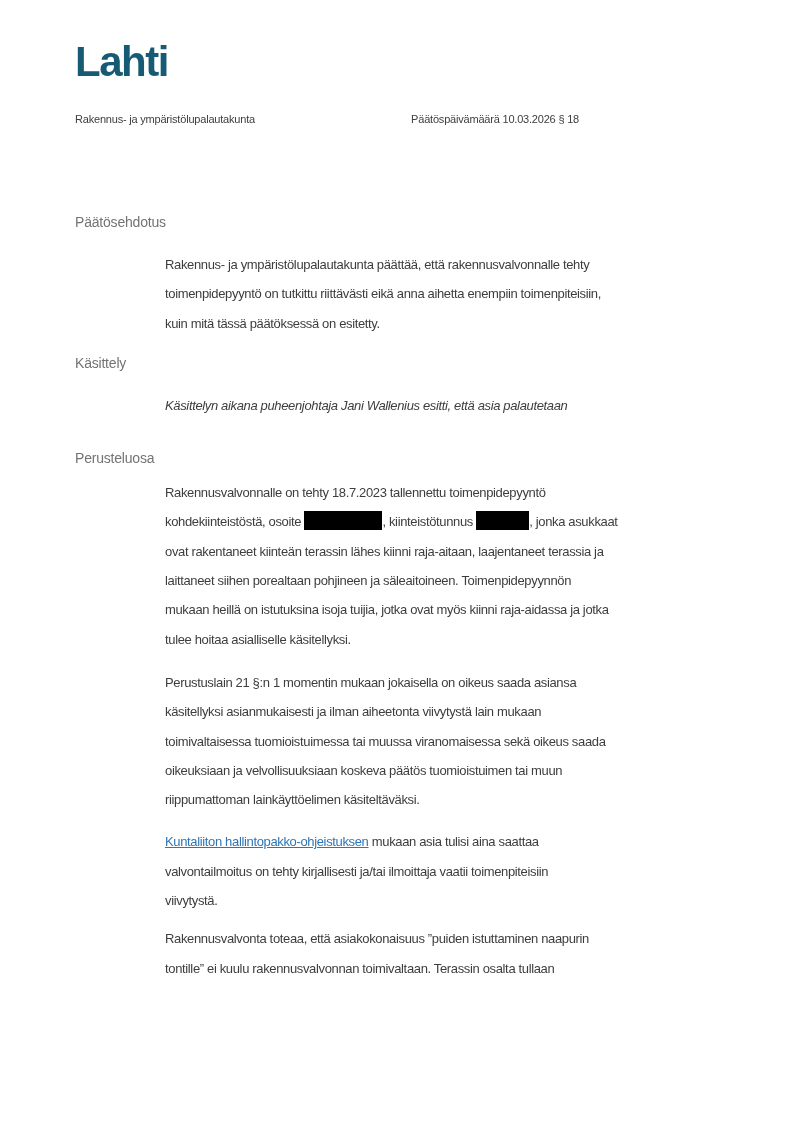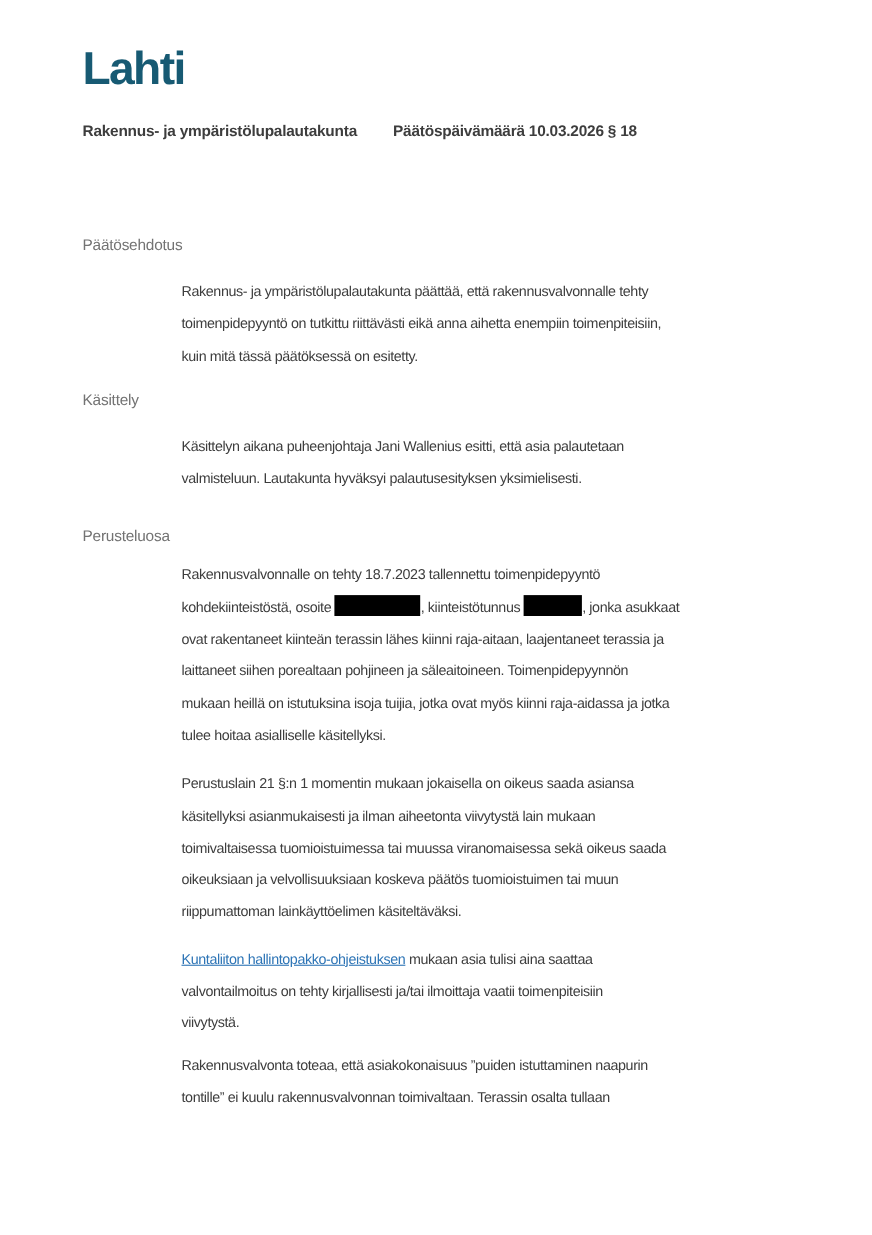"Rakennus- ja ympäristölupalautakunta" .header-row { font-size: 14px -> 11px; font-weight: bold -> none }
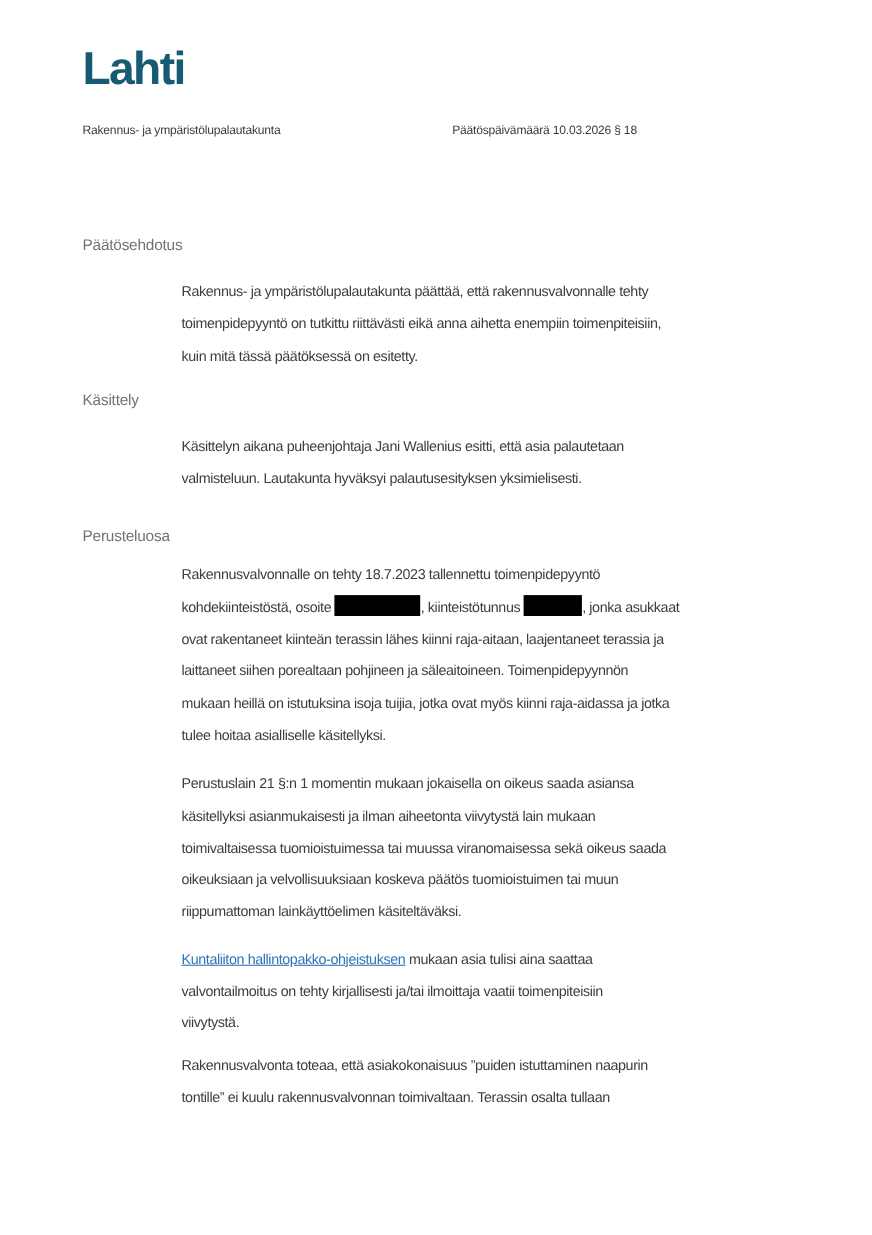"Käsittelyn aikana puheenjohtaja Jani" .p-2 { font-style: none -> italic }
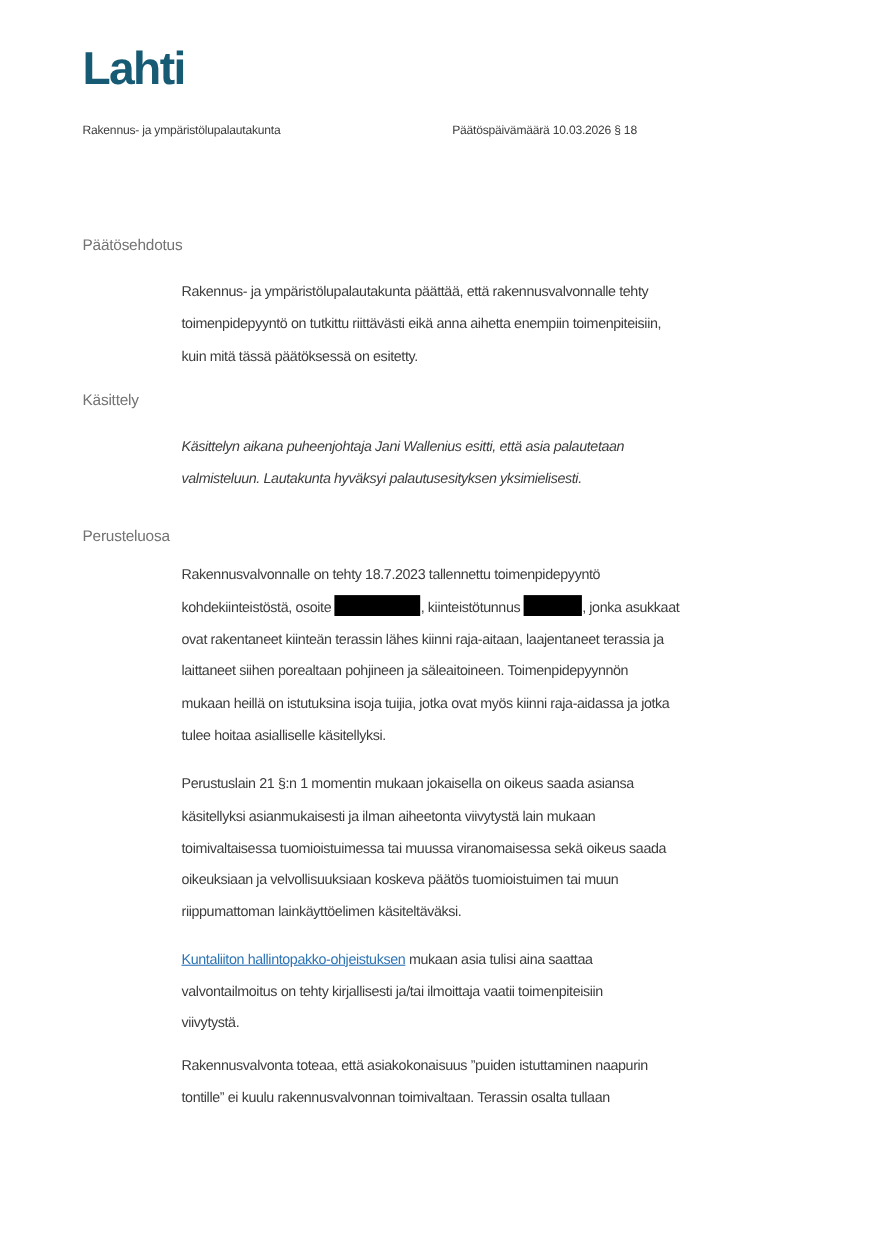"valmisteluun. Lautakunta hyväksyi" div.line { html: <div>valmisteluun. Lautakunta hyväksyi palautusesityksen yksimielisesti.</div> -> none }
